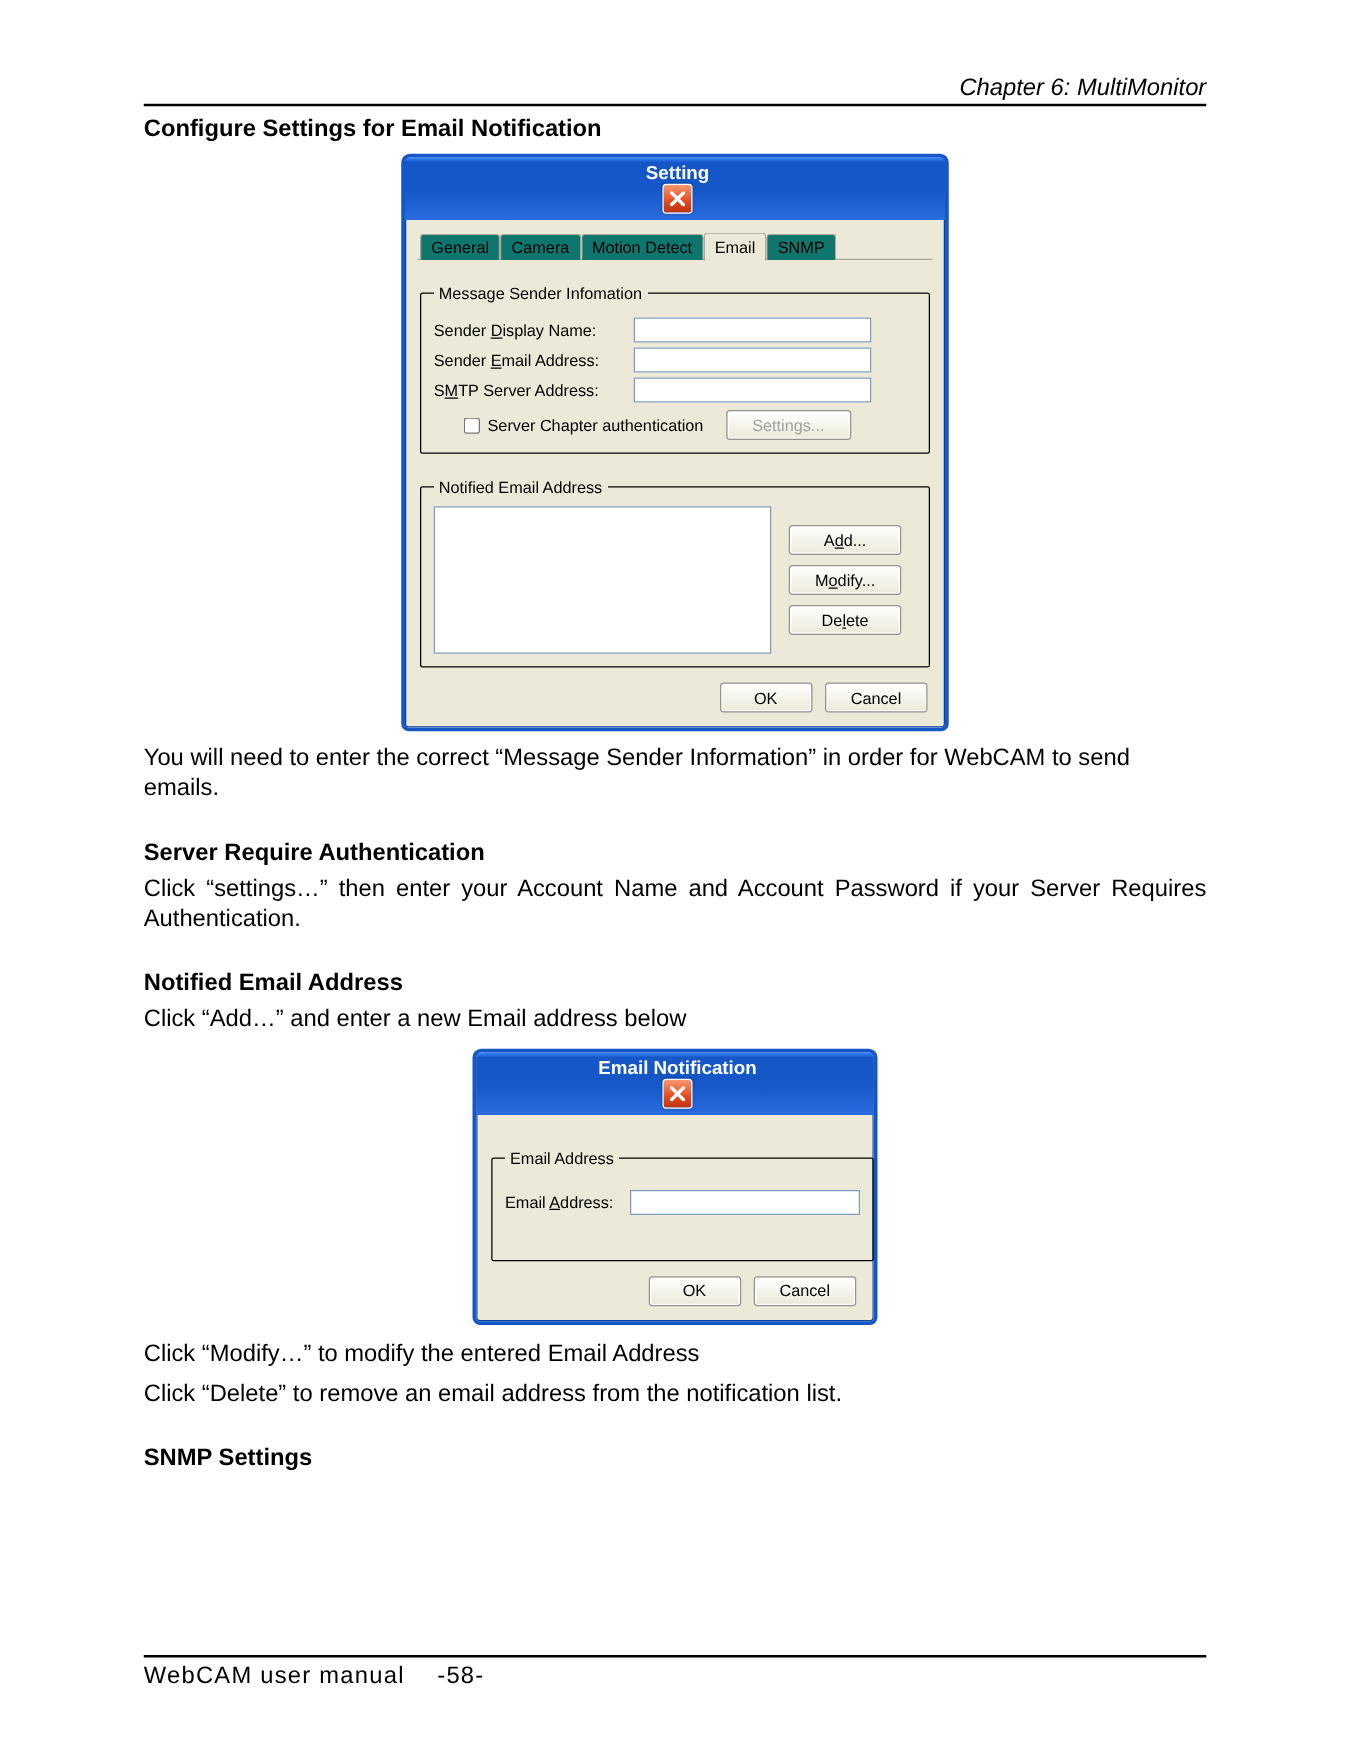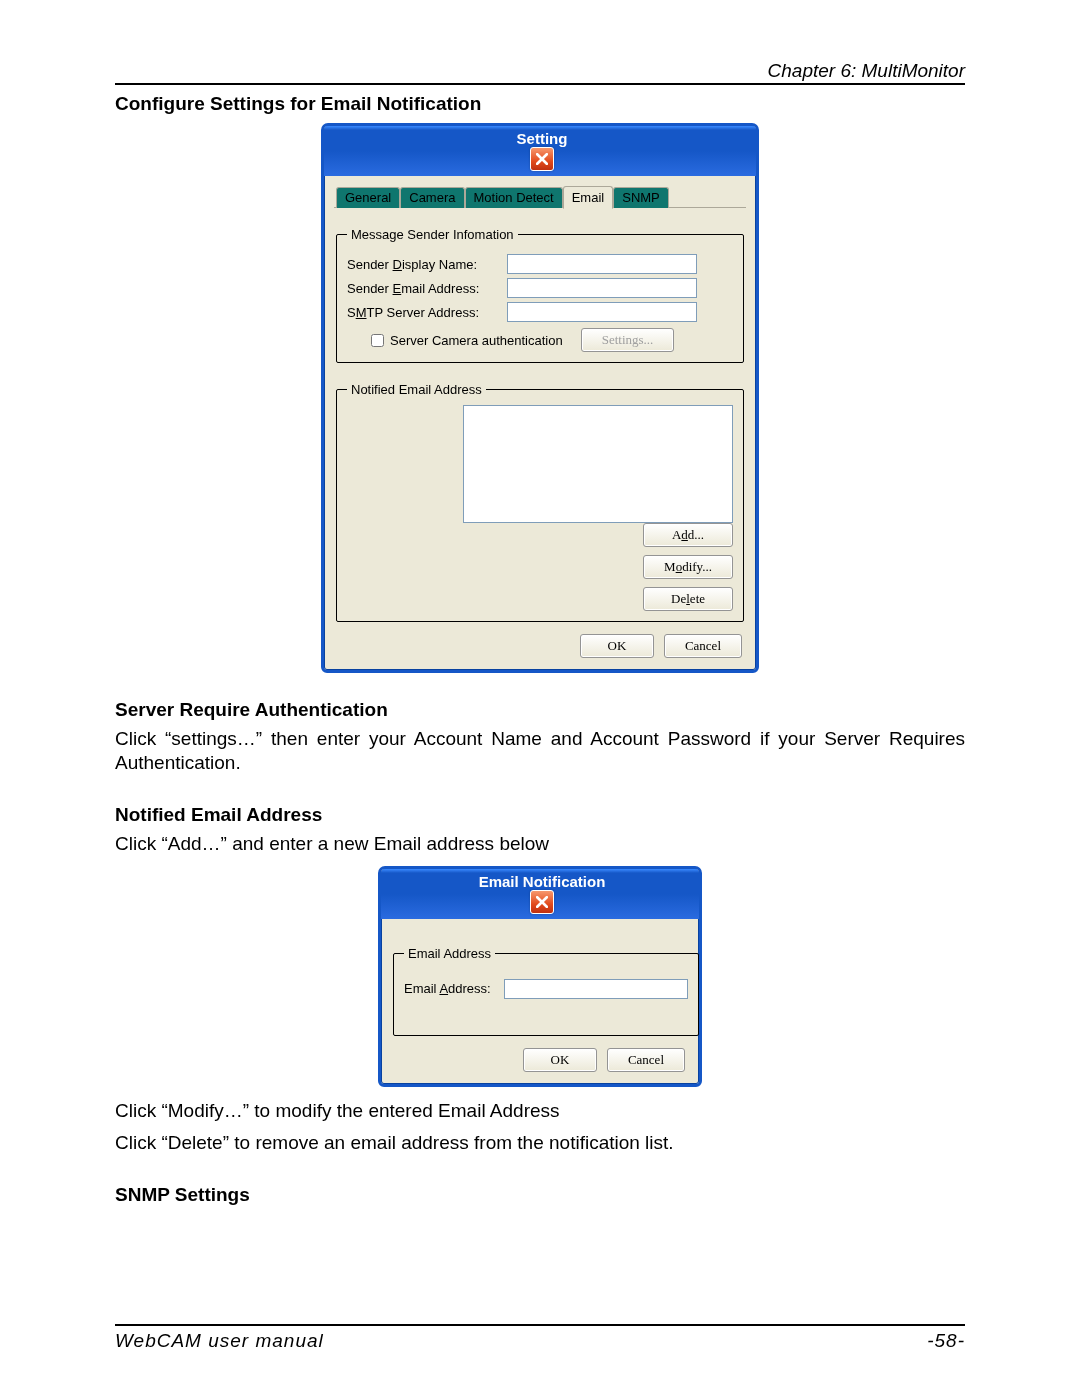"Server Camera authentication" span { text: Camera -> Chapter }
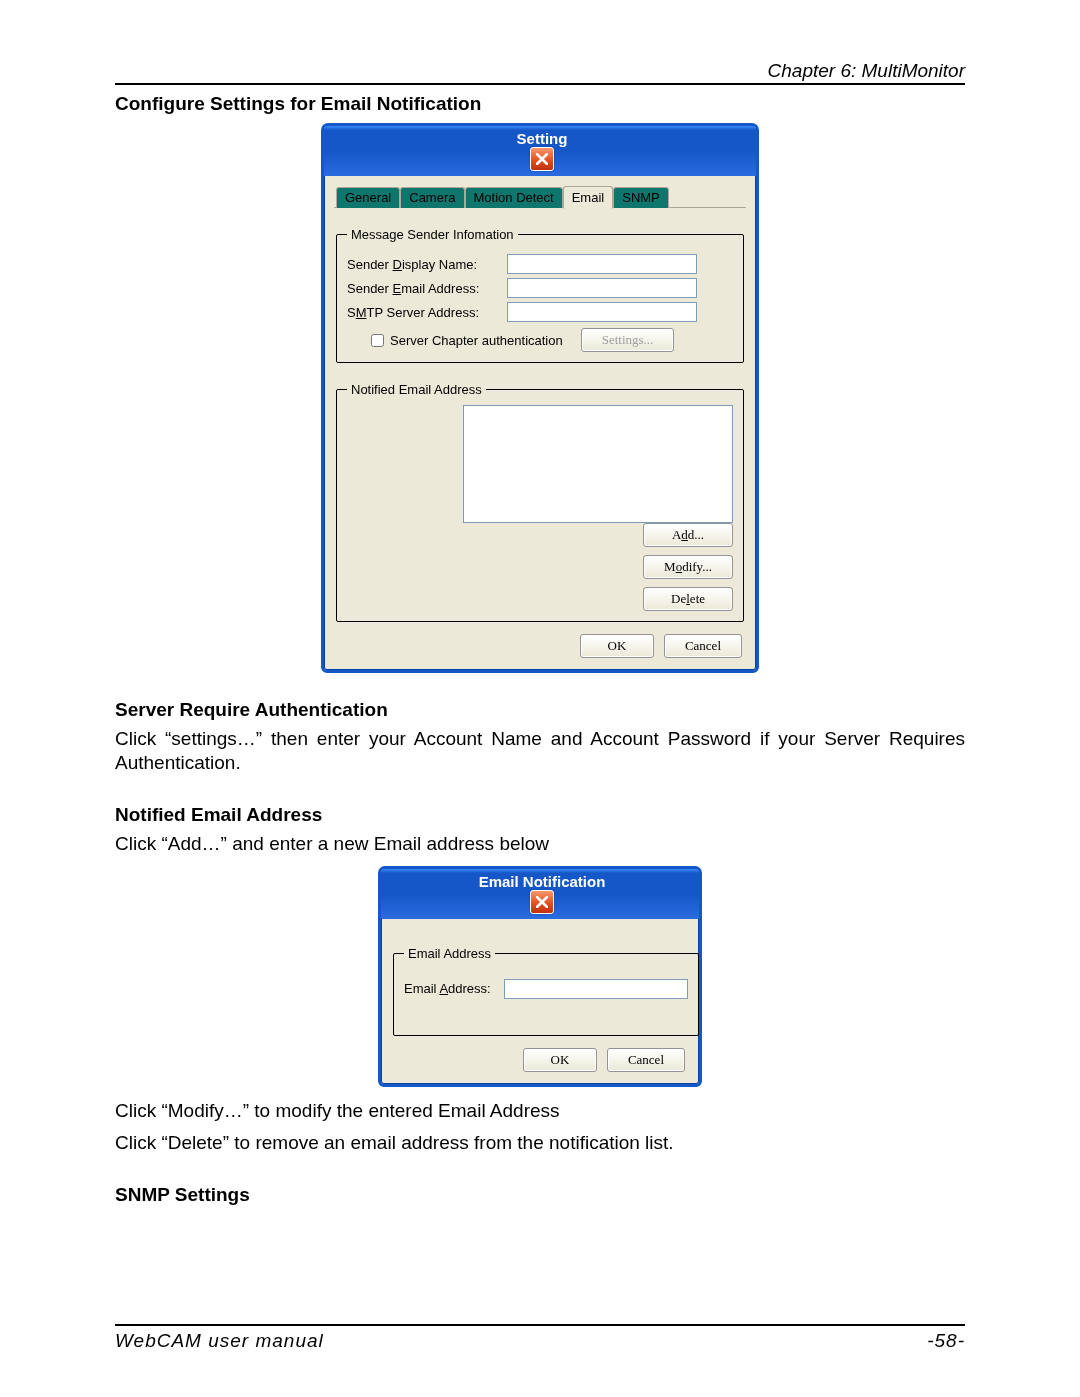"Settings..." .xp-btn { font-family: Liberation Serif, serif -> Liberation Sans, sans-serif }
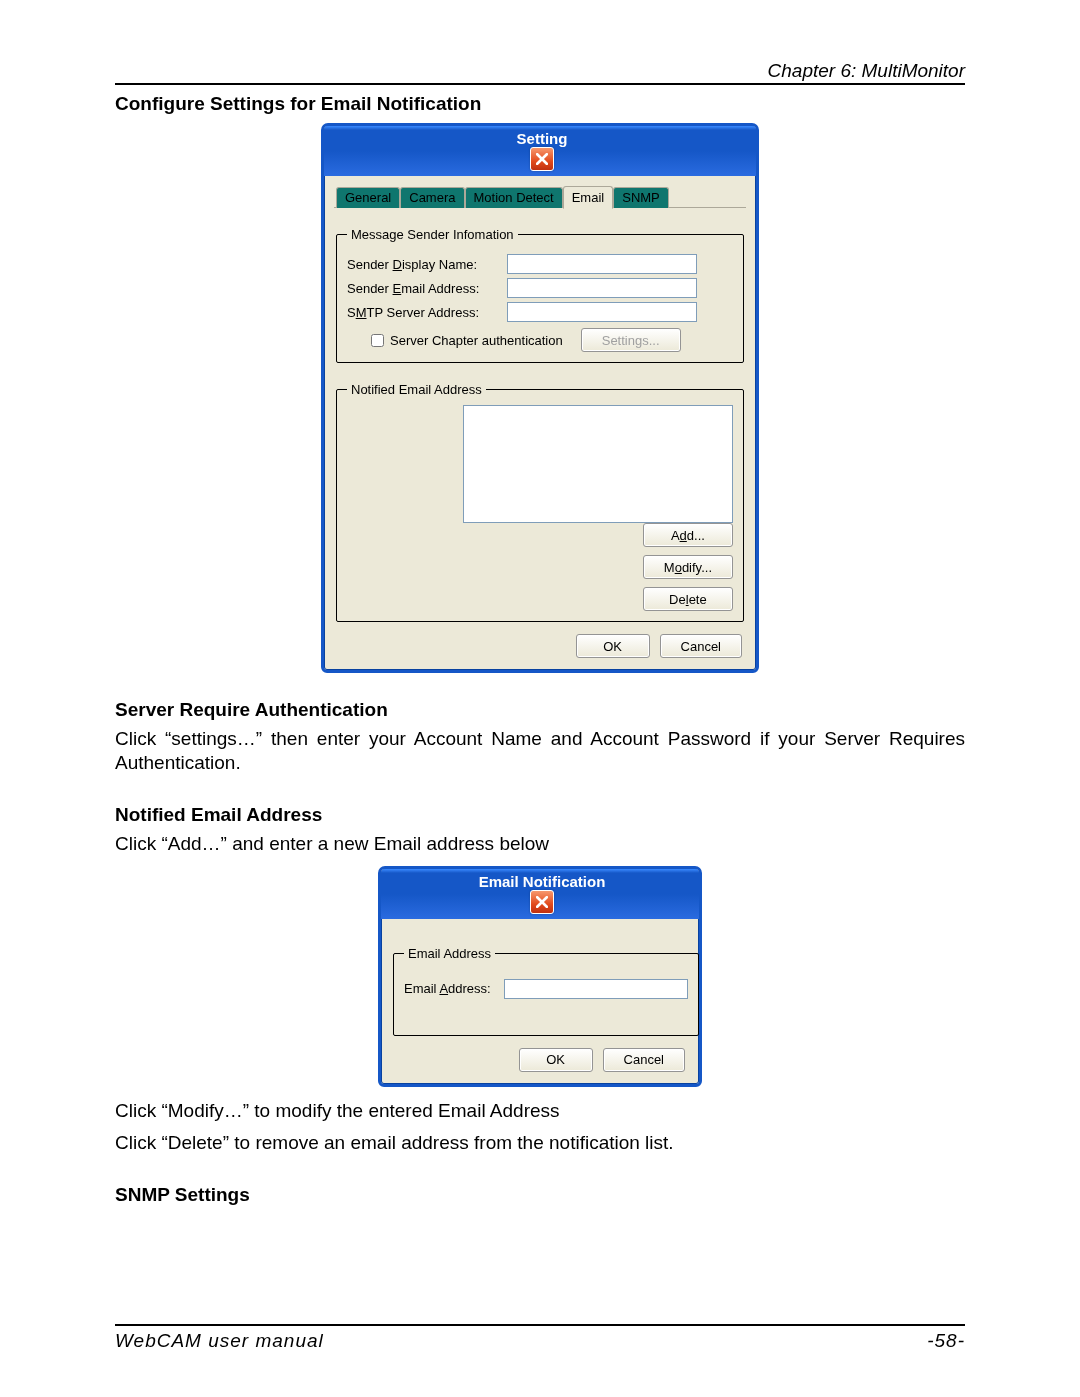"Add..." .notified-flex { align-items: flex-end -> center; flex-direction: column -> none }
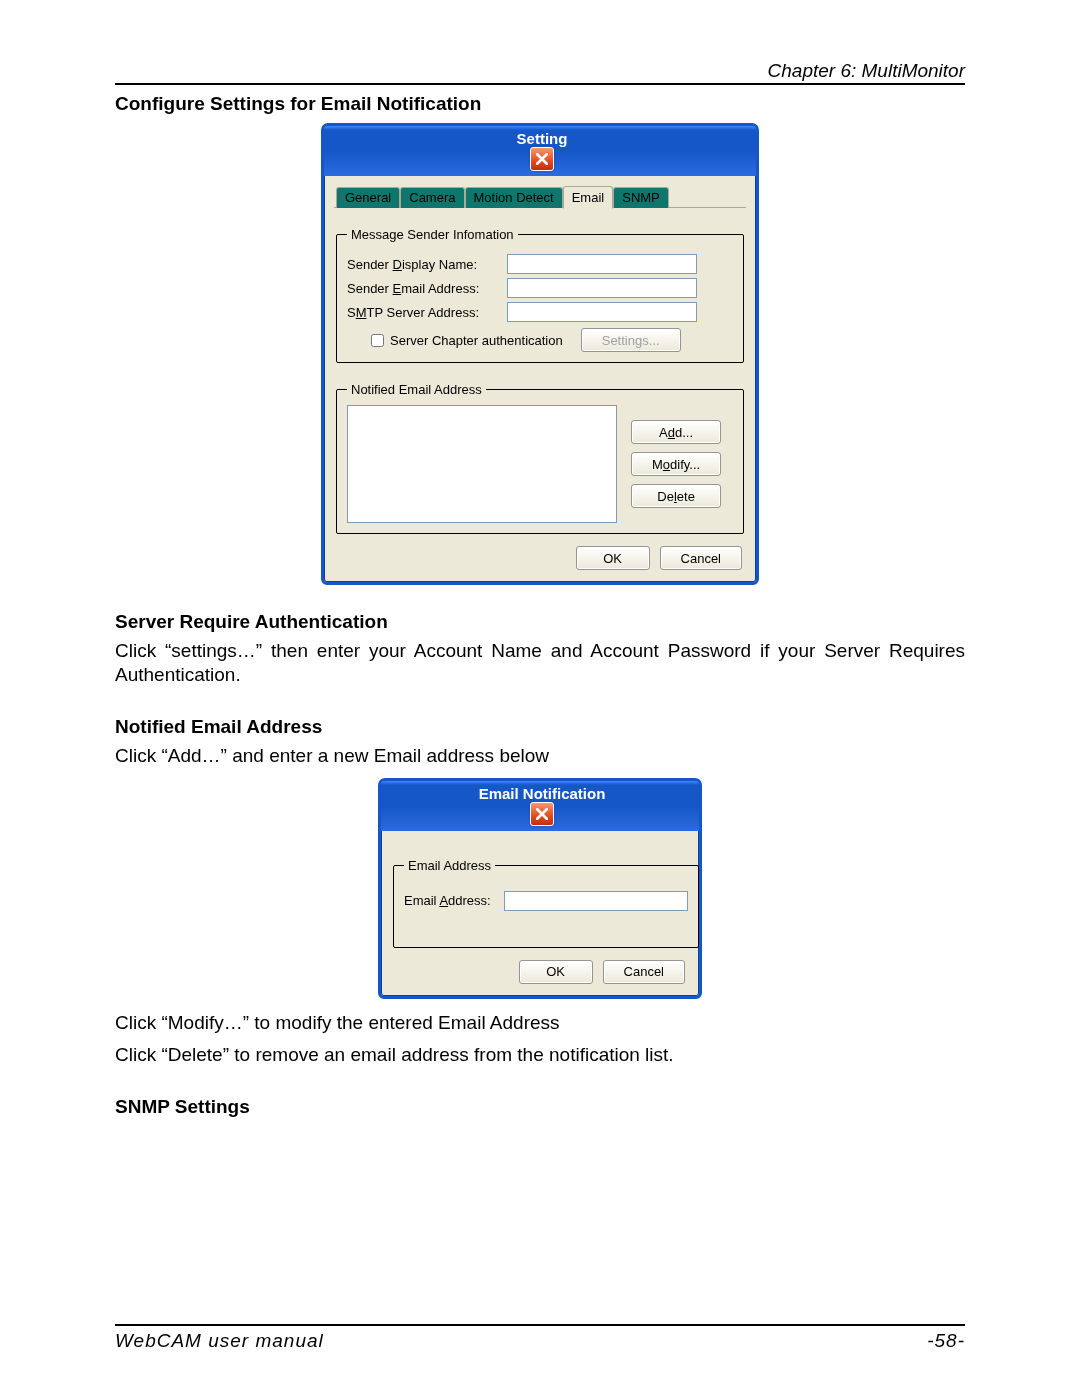"You will need to enter" div.body-text { html: none -> <div>You will need to enter the correct “Message Sender Information” in order for WebCAM to send emails.</div> }
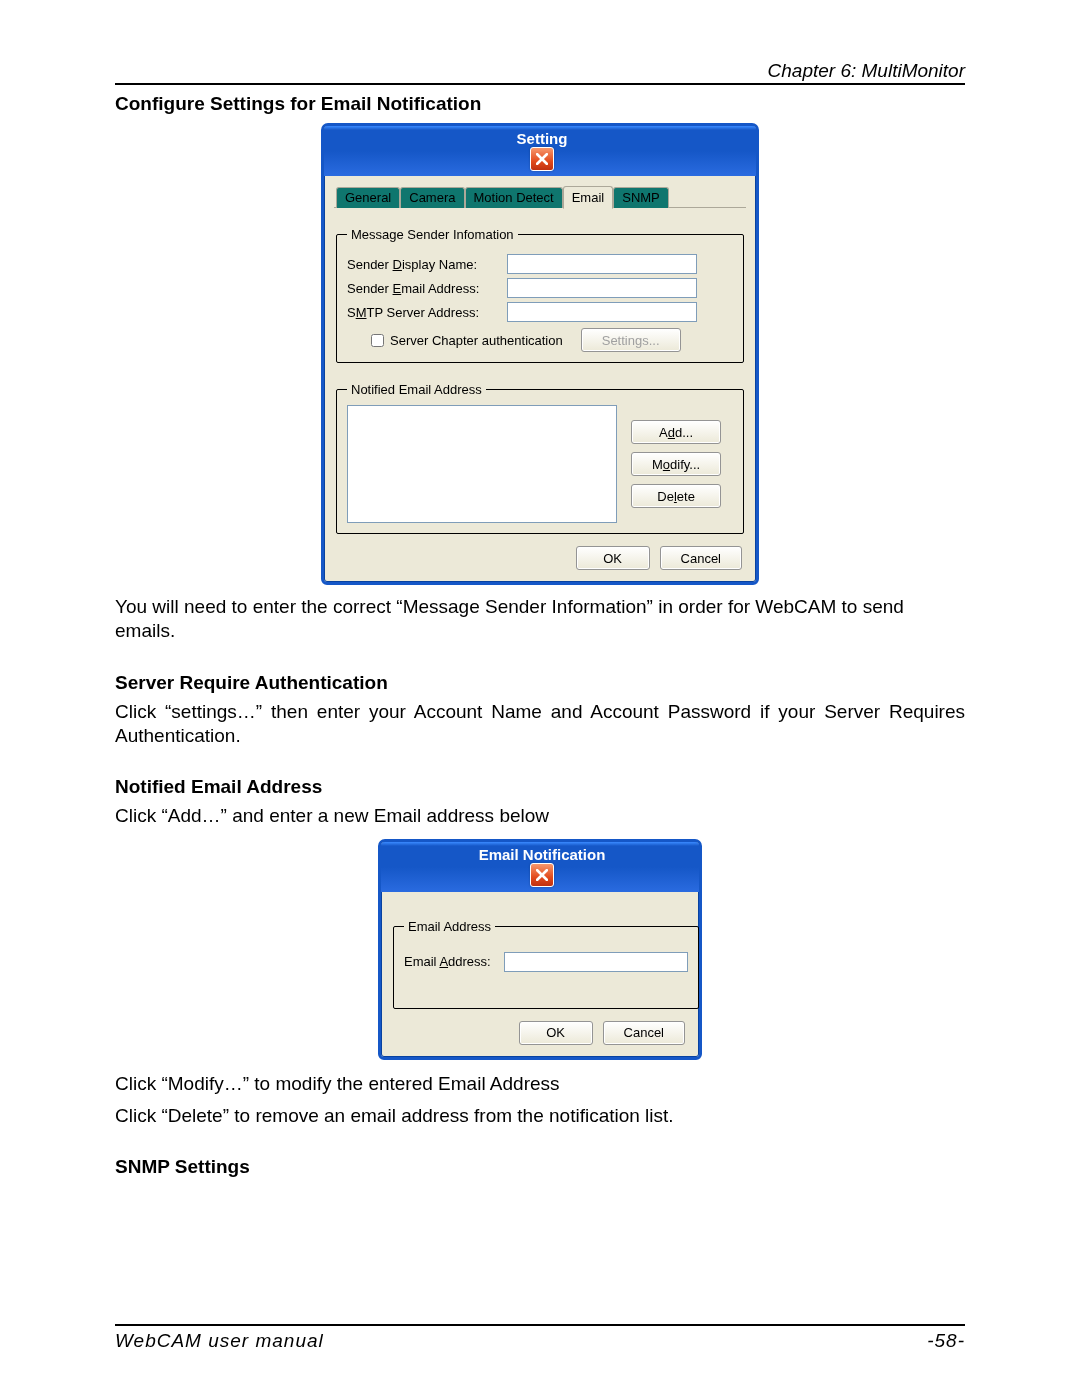"WebCAM user manual" .footer-flex { font-style: italic -> none; gap: none -> 26px; justify-content: space-between -> none }
